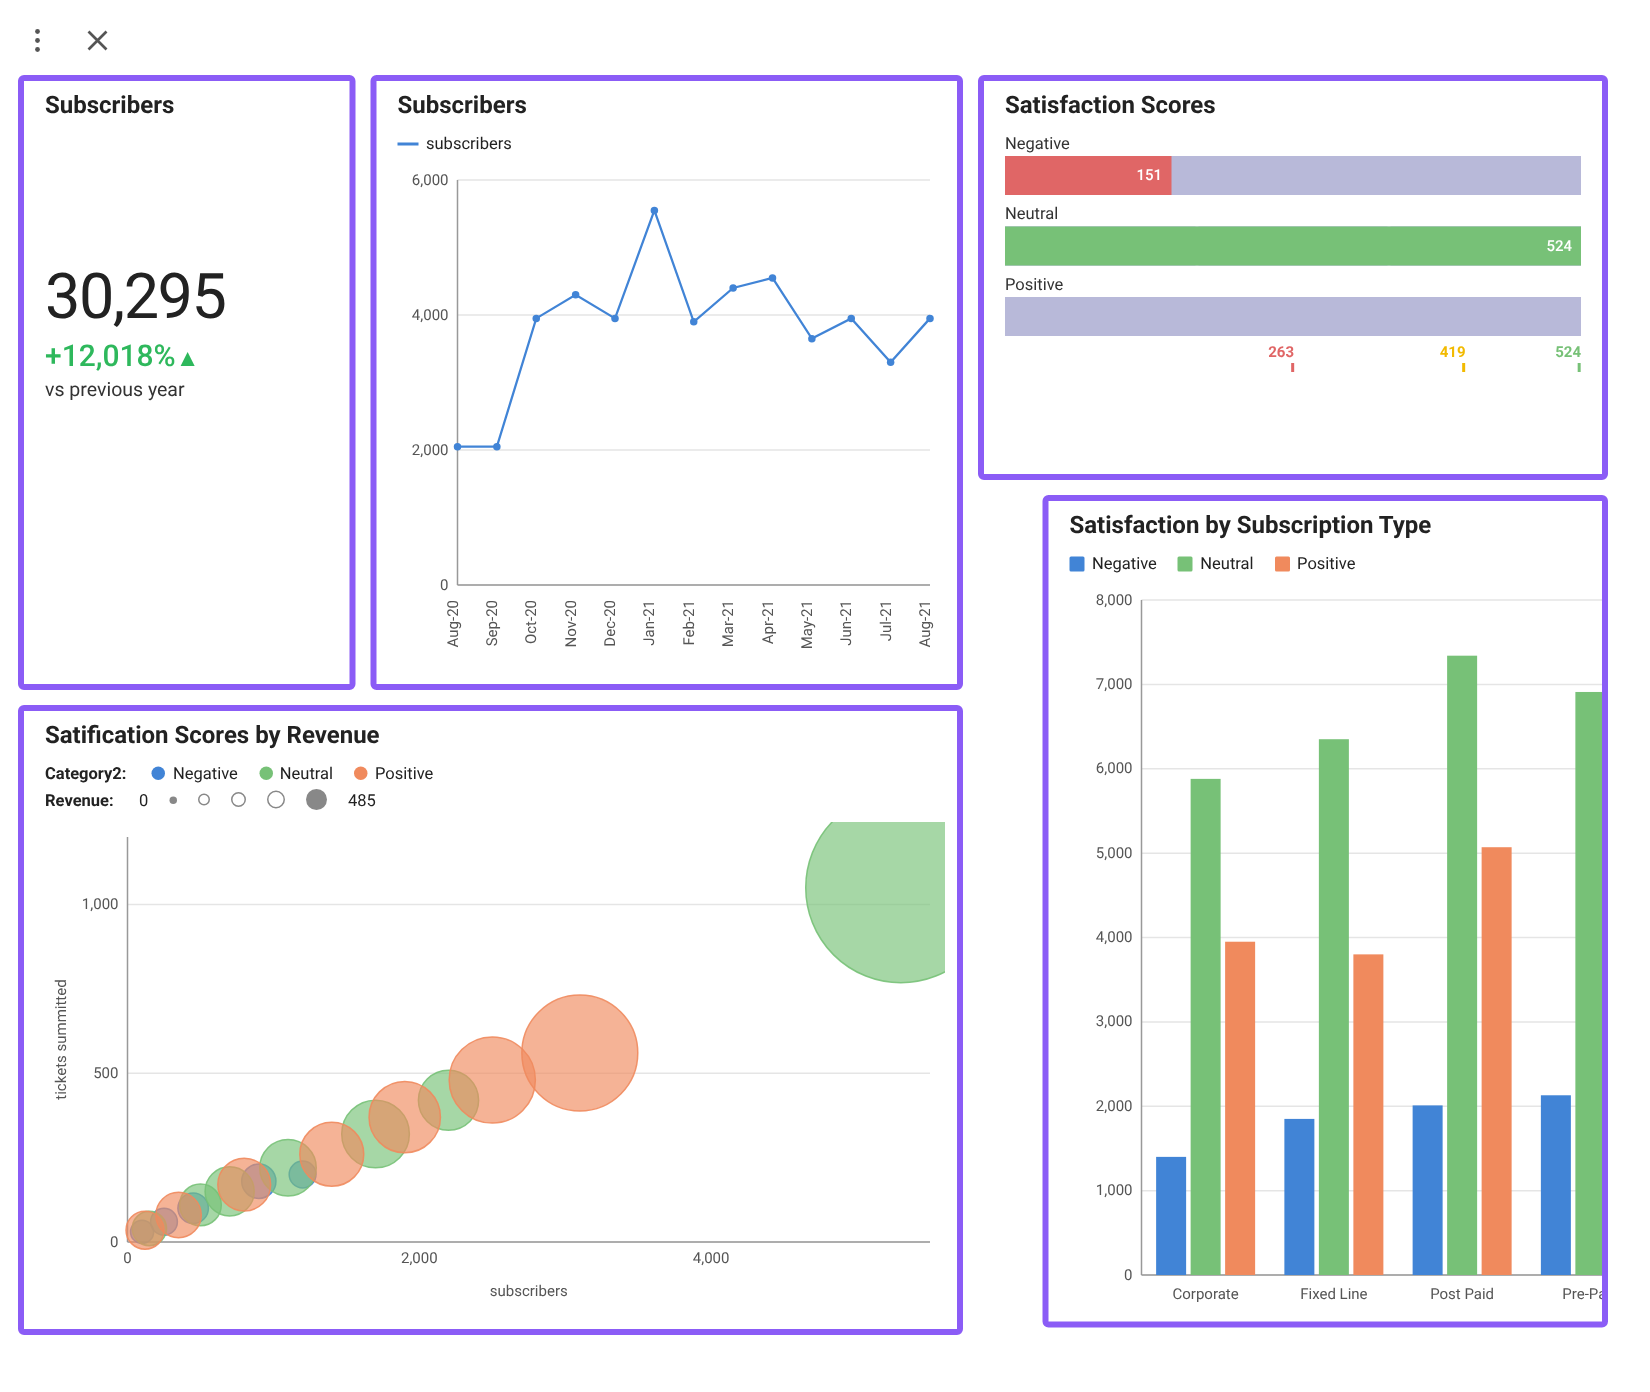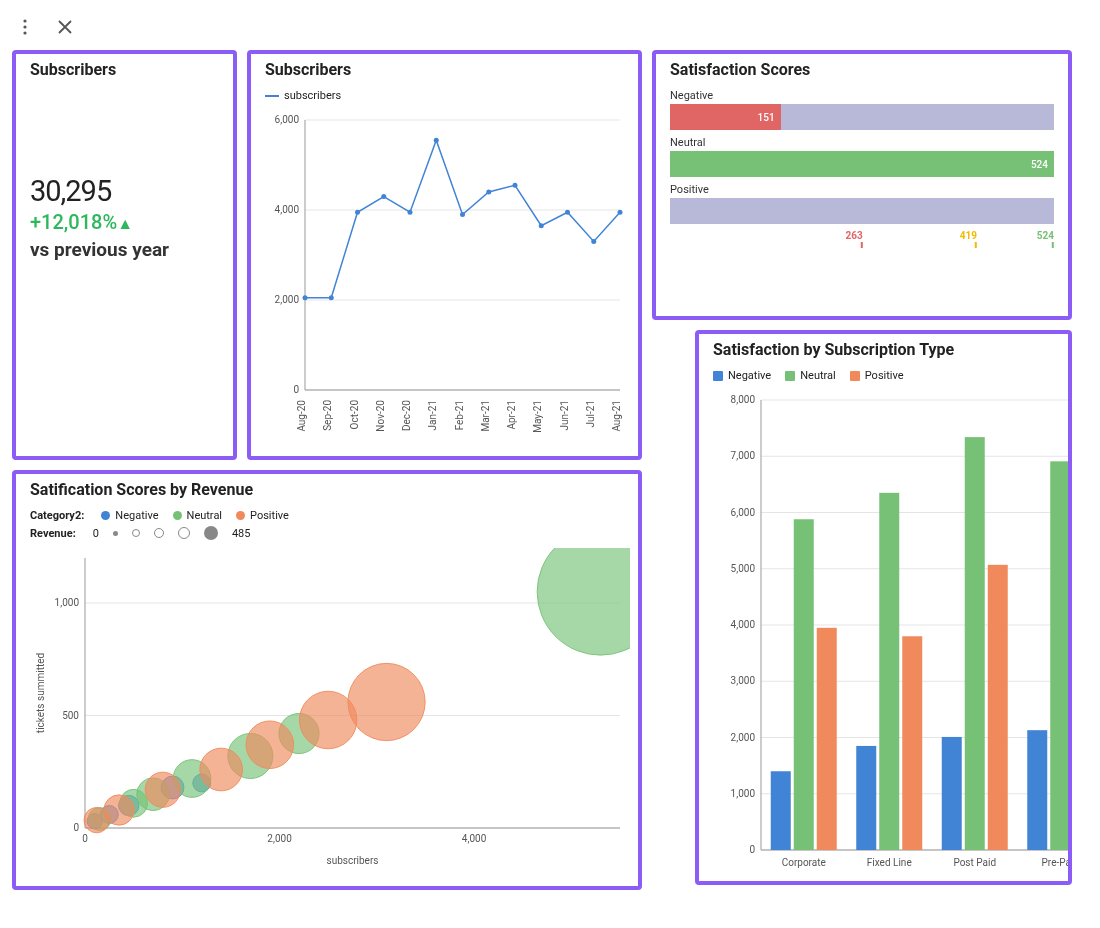"30,295" .kpi-value { font-size: 29px -> 42px }
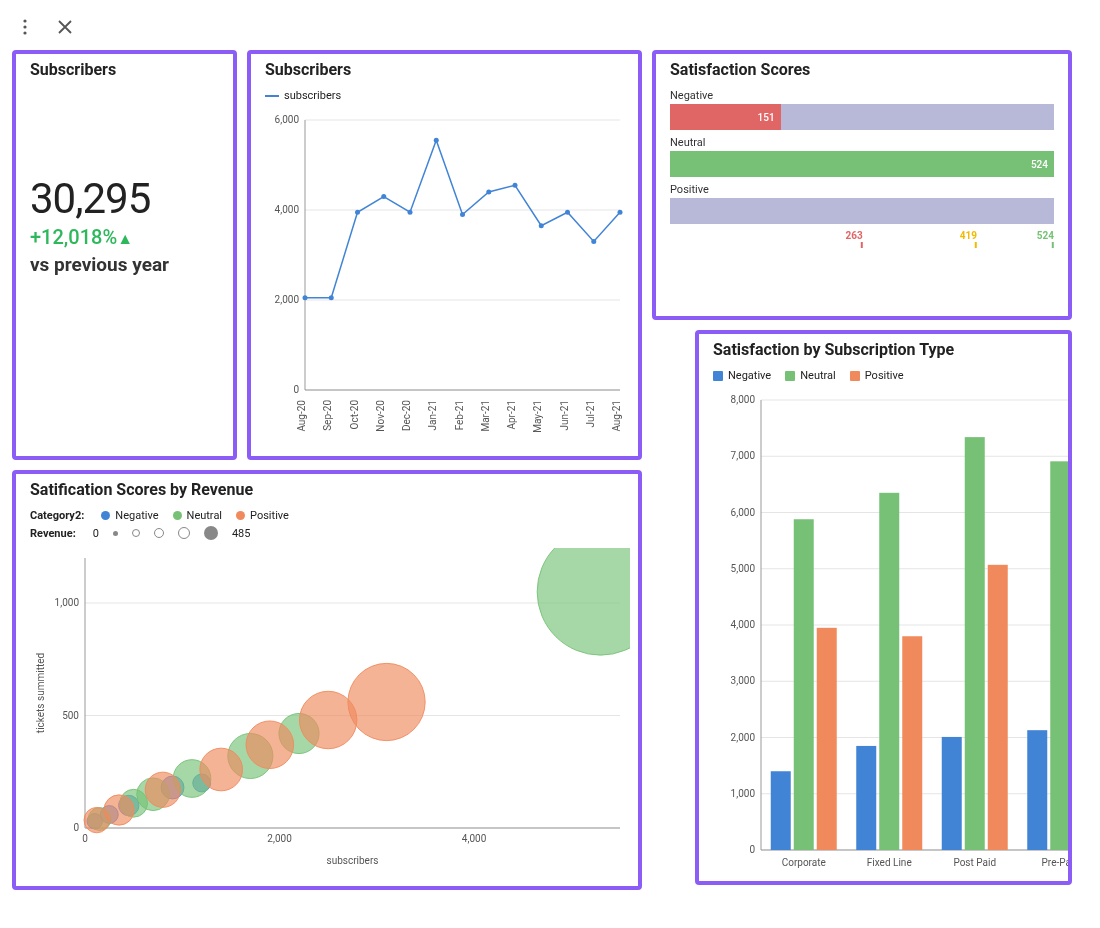"vs previous year" .kpi-sub { font-size: 19px -> 13px; font-weight: bold -> none }
